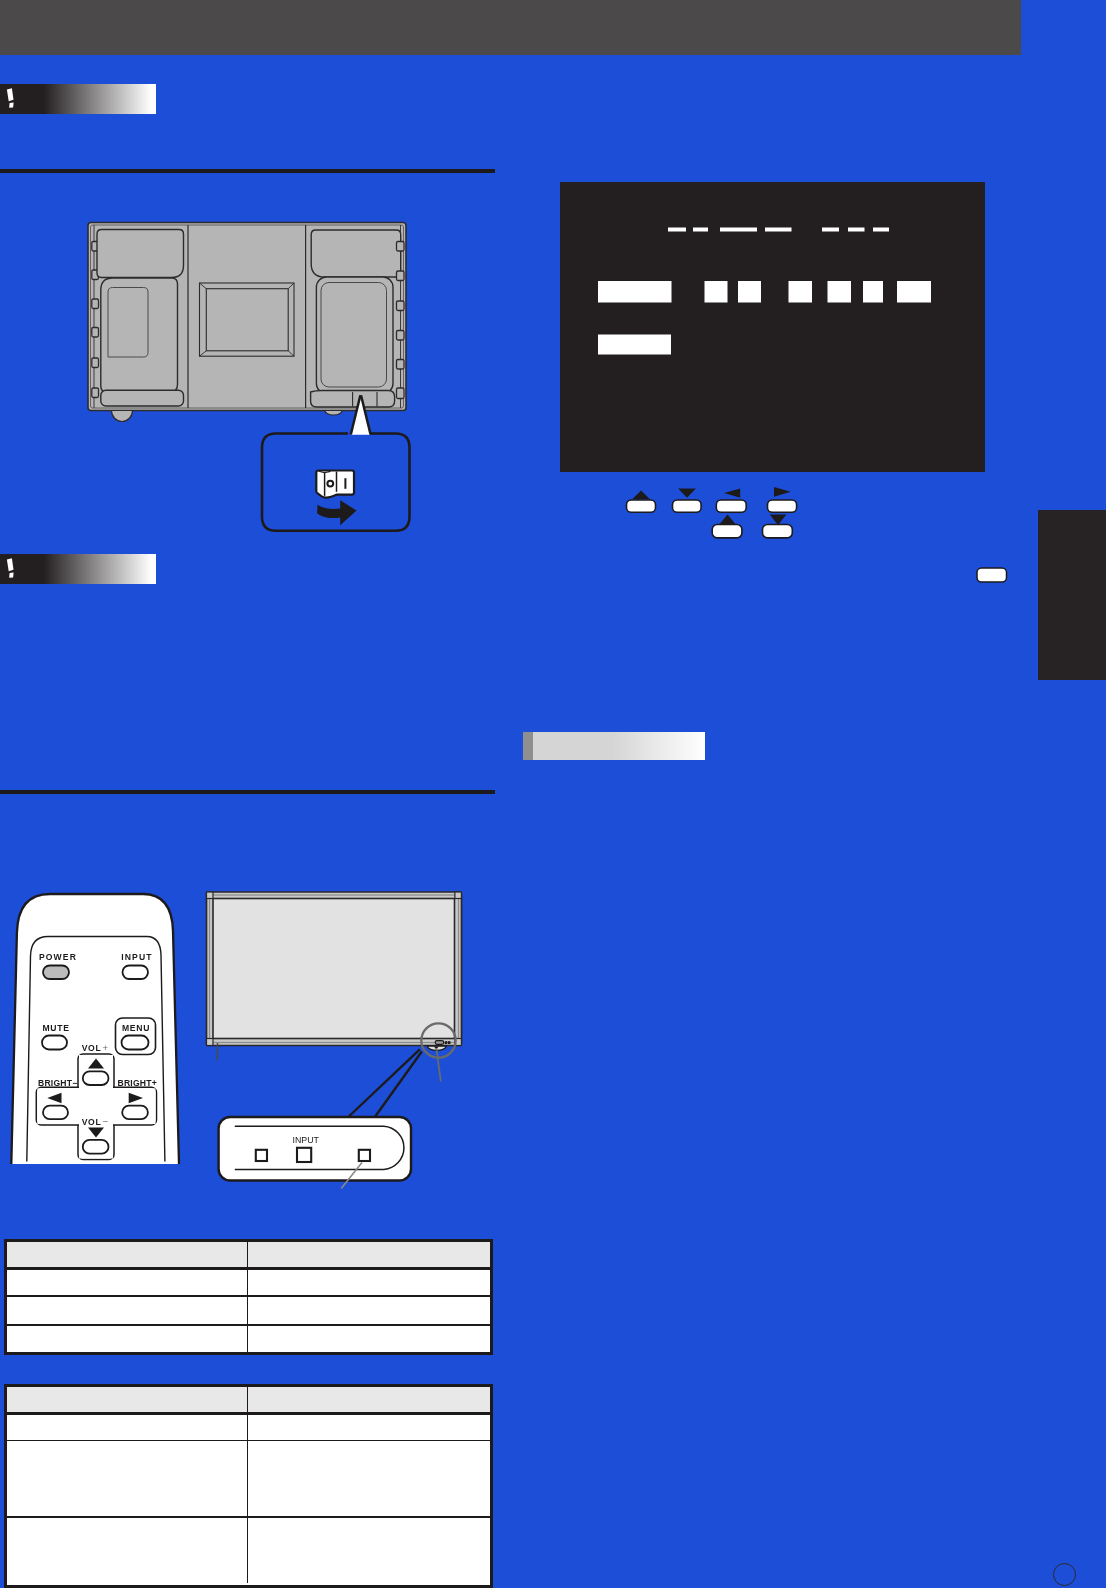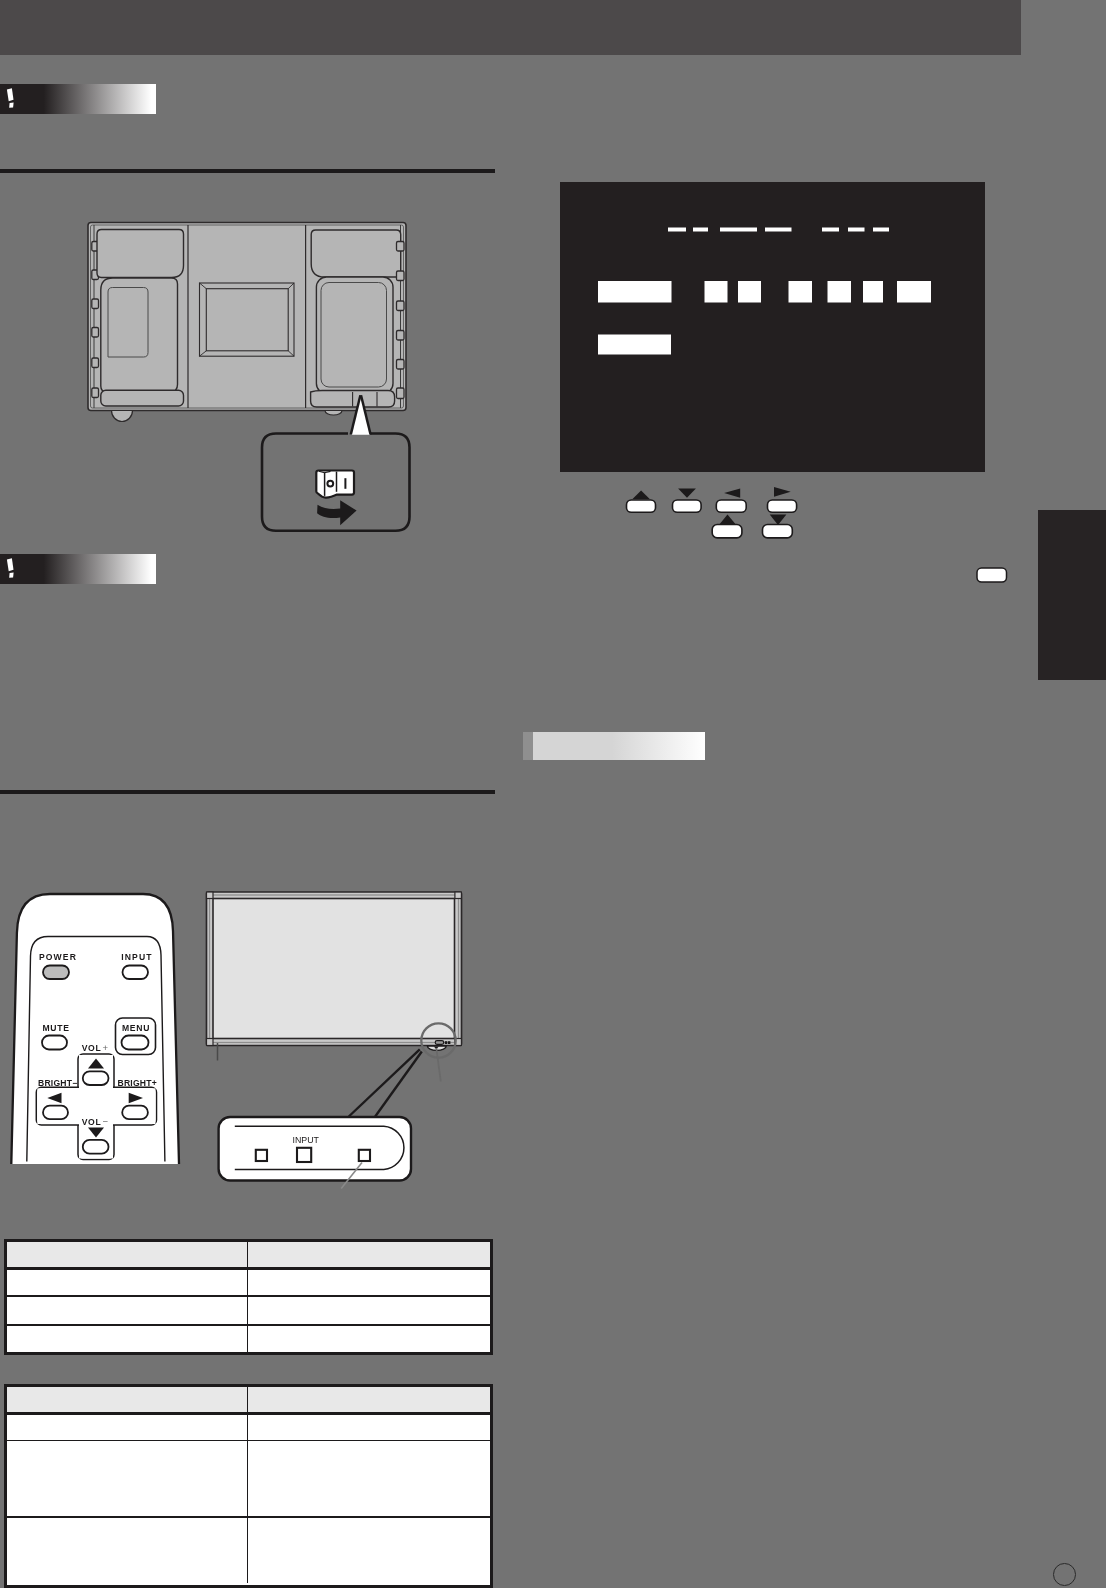"POWER" #page { background: #737373 -> #1d4ed8 }
